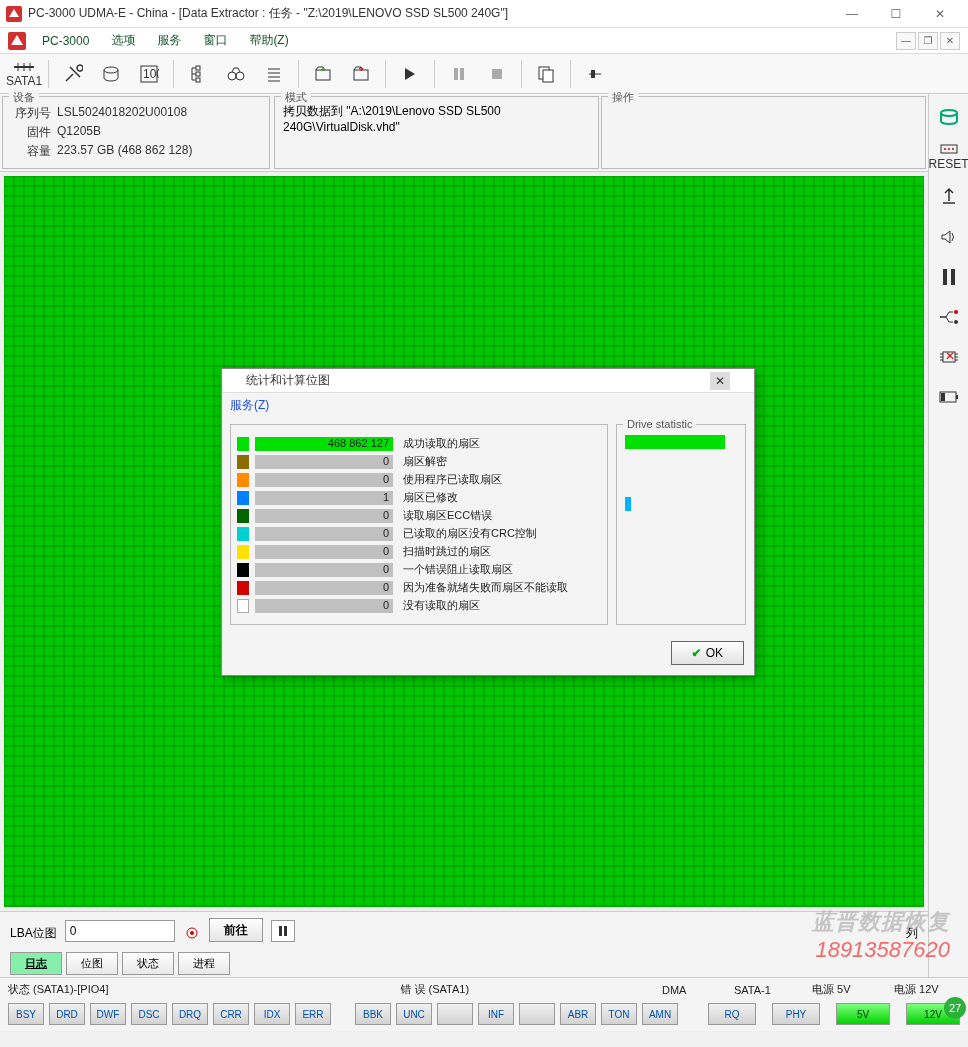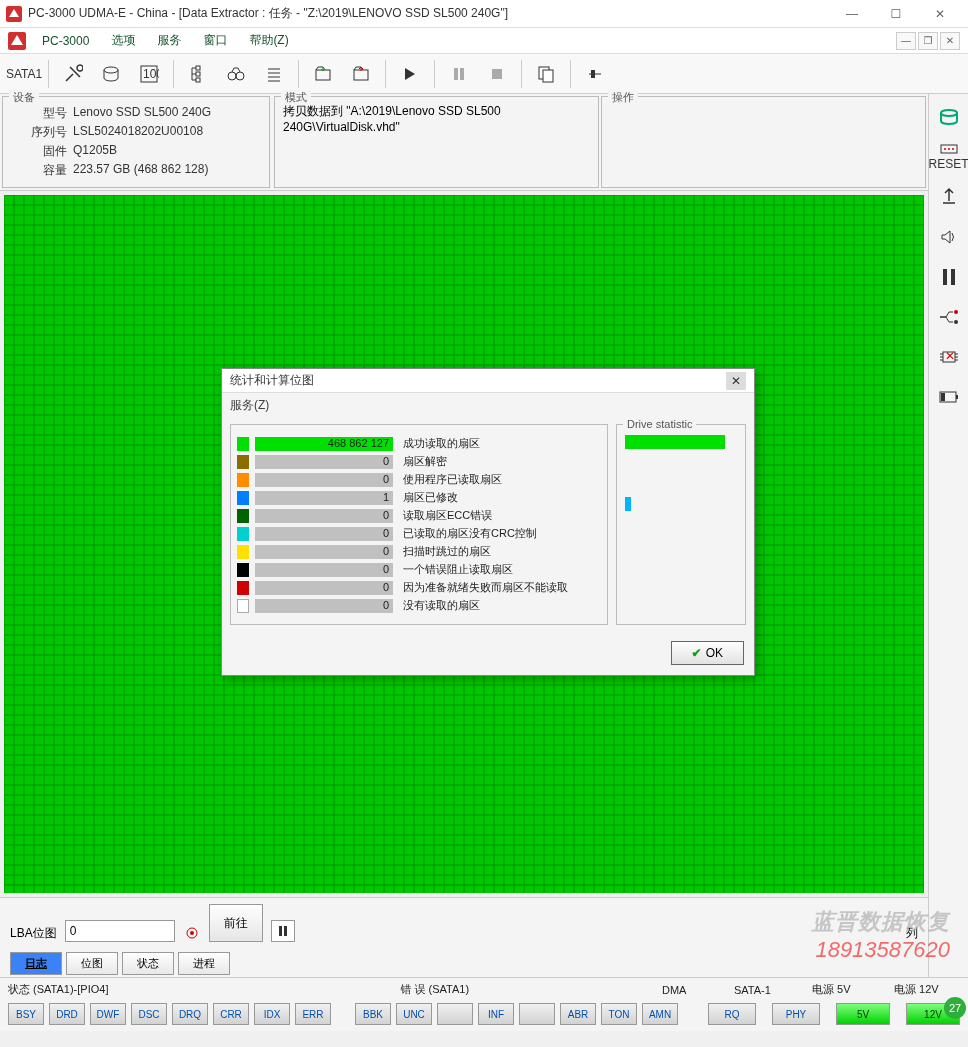"SATA1" .tb-btn { flex-direction: row -> column }
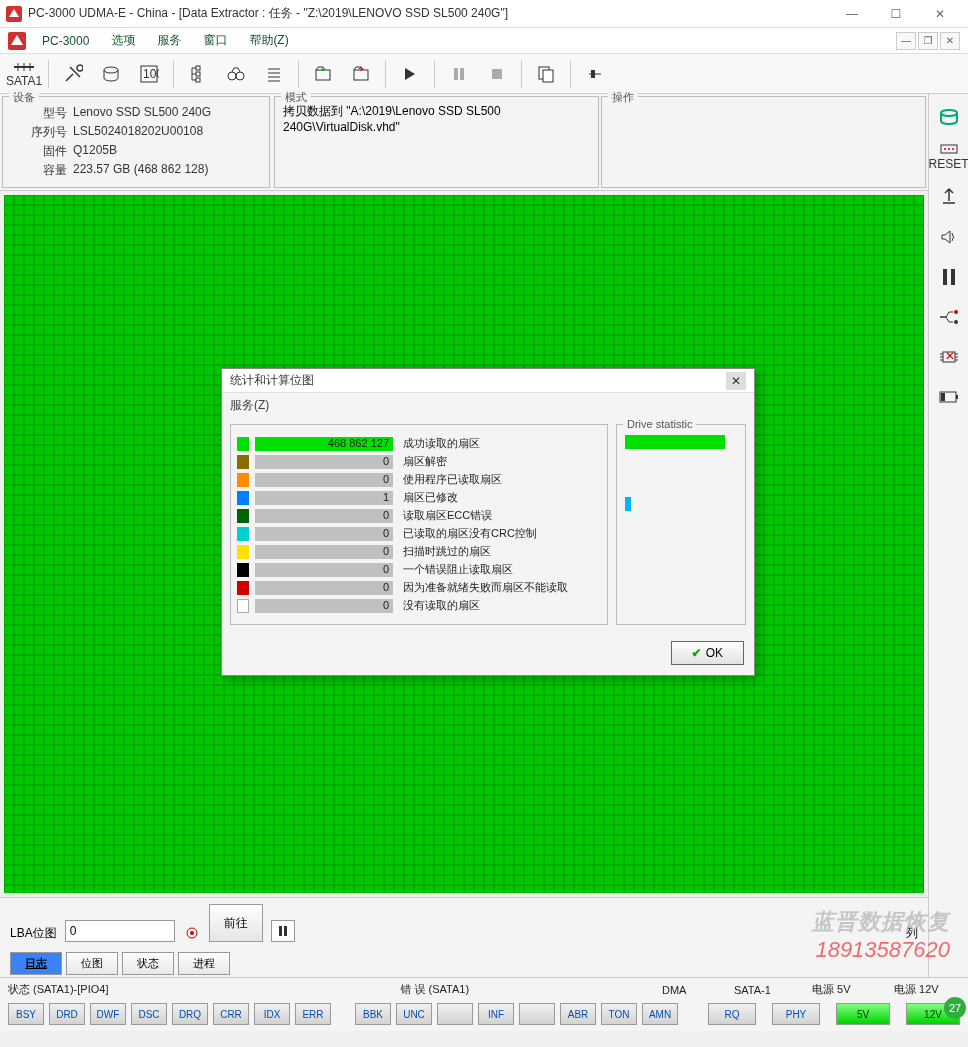"设备" .device-box { padding: 6px 24px -> 6px 8px }
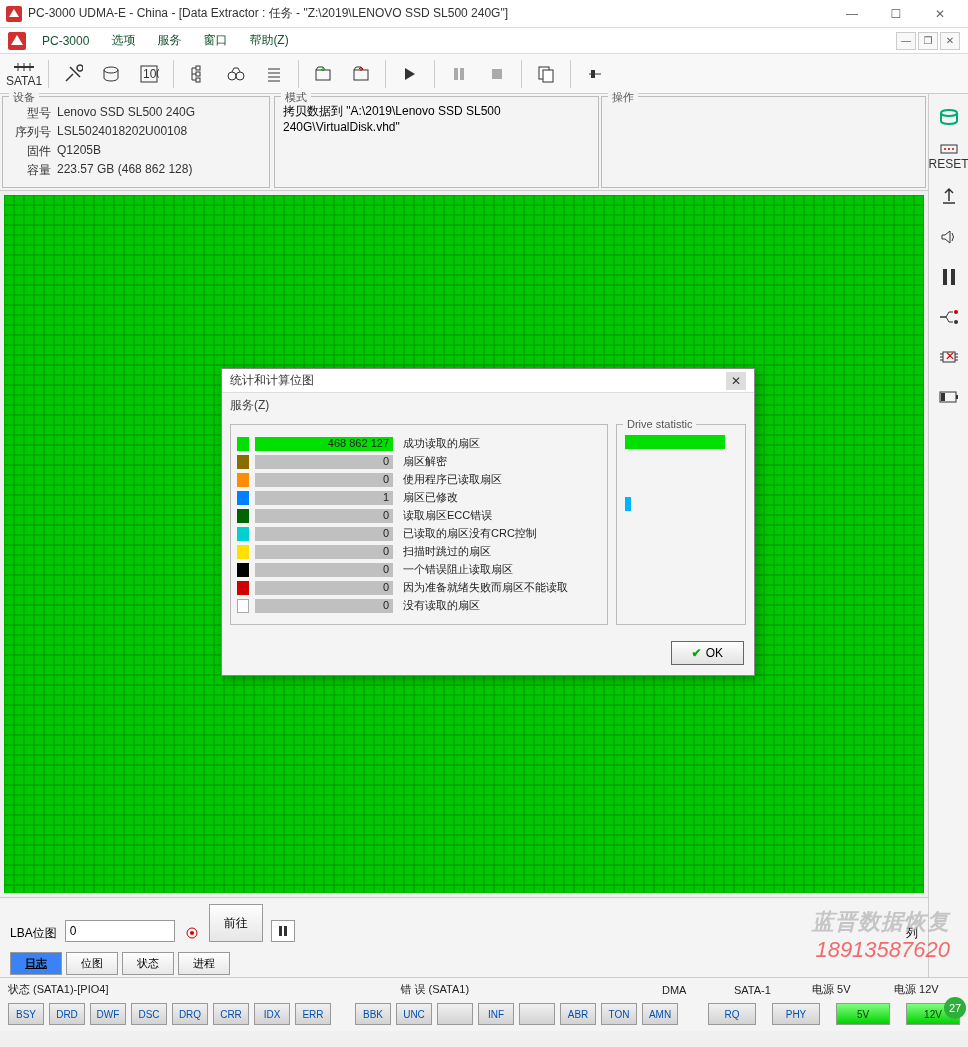"型号" div.device-row { html: <div> <div>型号</div> <div>Lenovo SSD SL500 240G</div> </div> -> none }
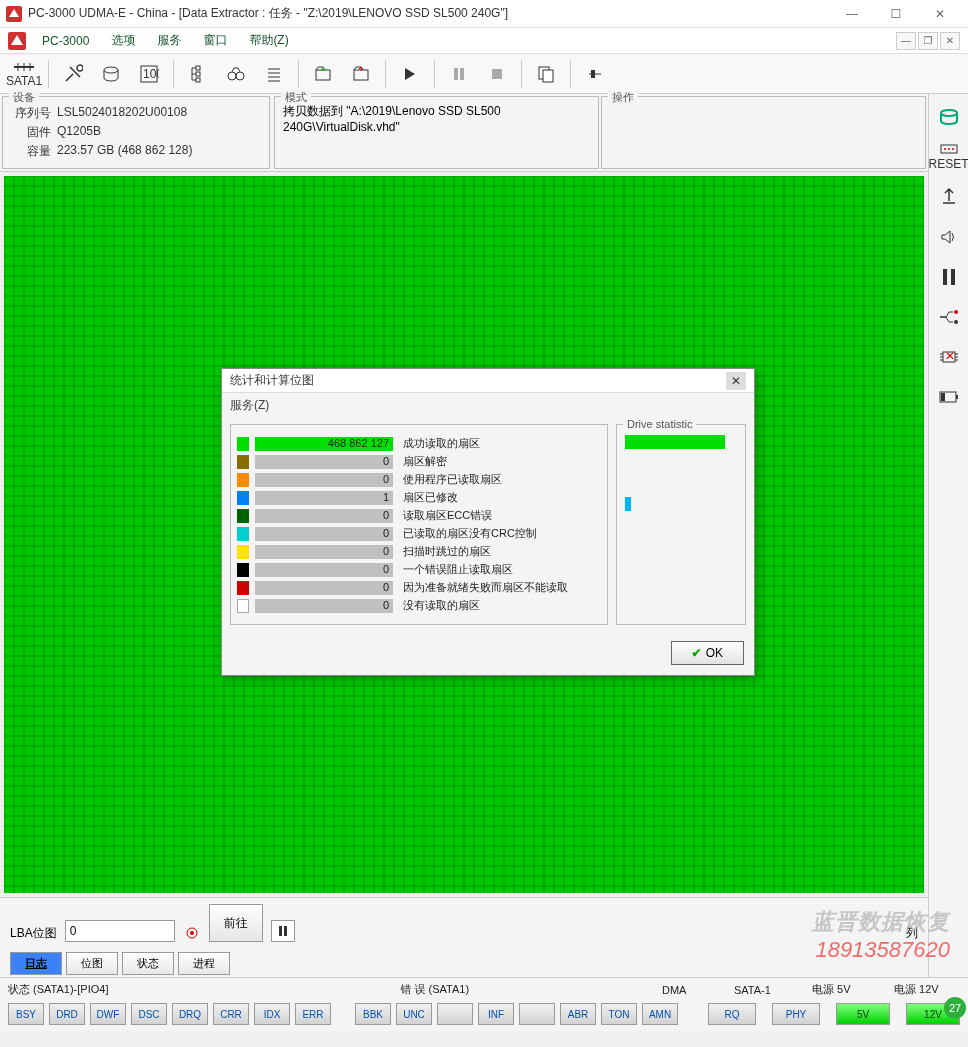"统计和计算位图" .dialog-title { padding: 0 8px -> 0 24px }
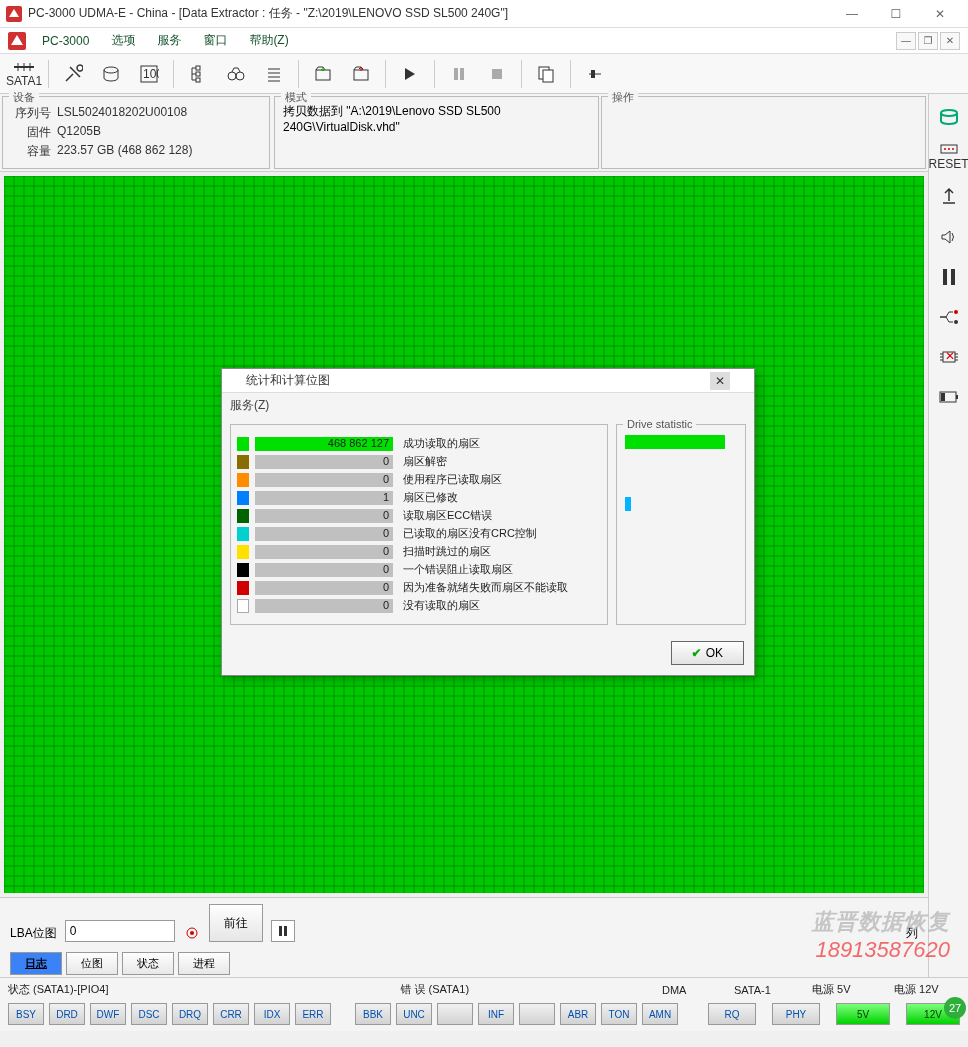"服务(Z)" .dialog-menu { color: #404040 -> #1d4ed8 }
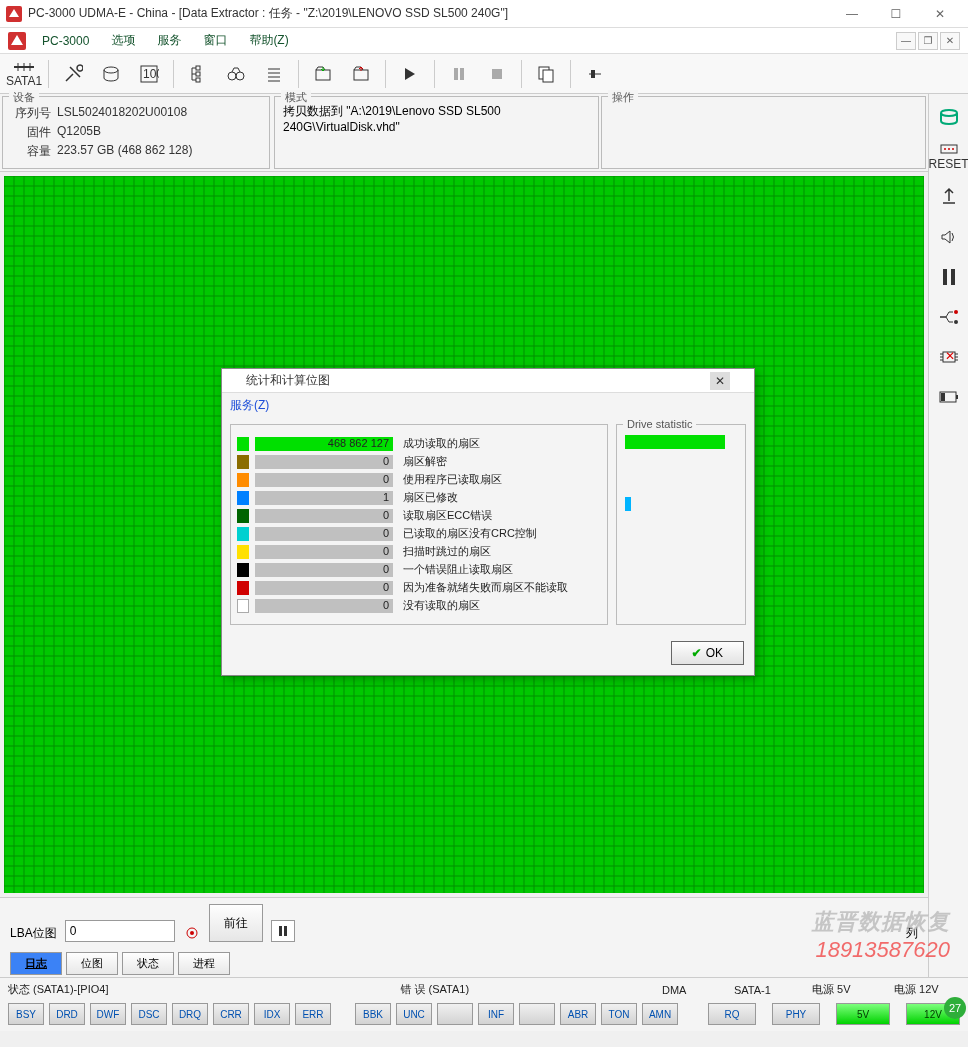"前往" .lba-btn { font-weight: none -> bold; height: 38px -> 24px }
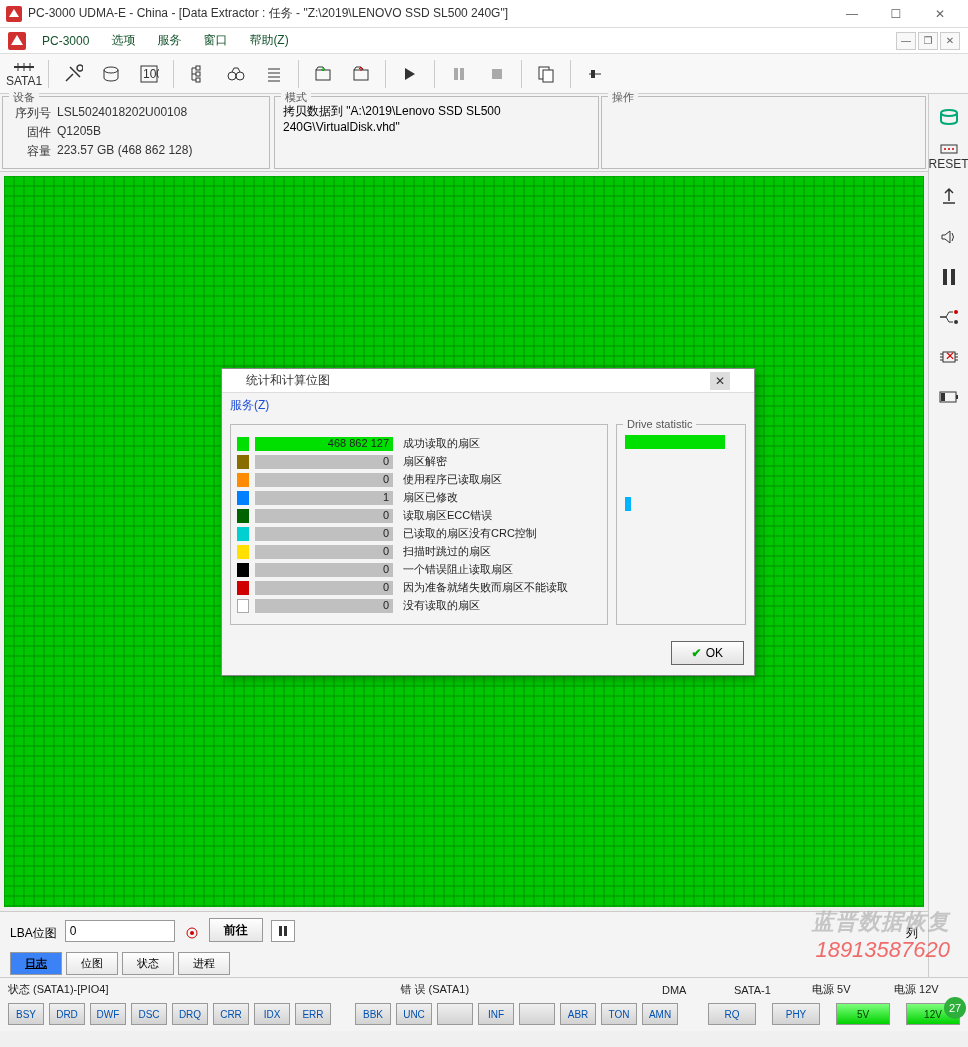"日志" .tab.active { background: #3b82f6 -> #86efac }
